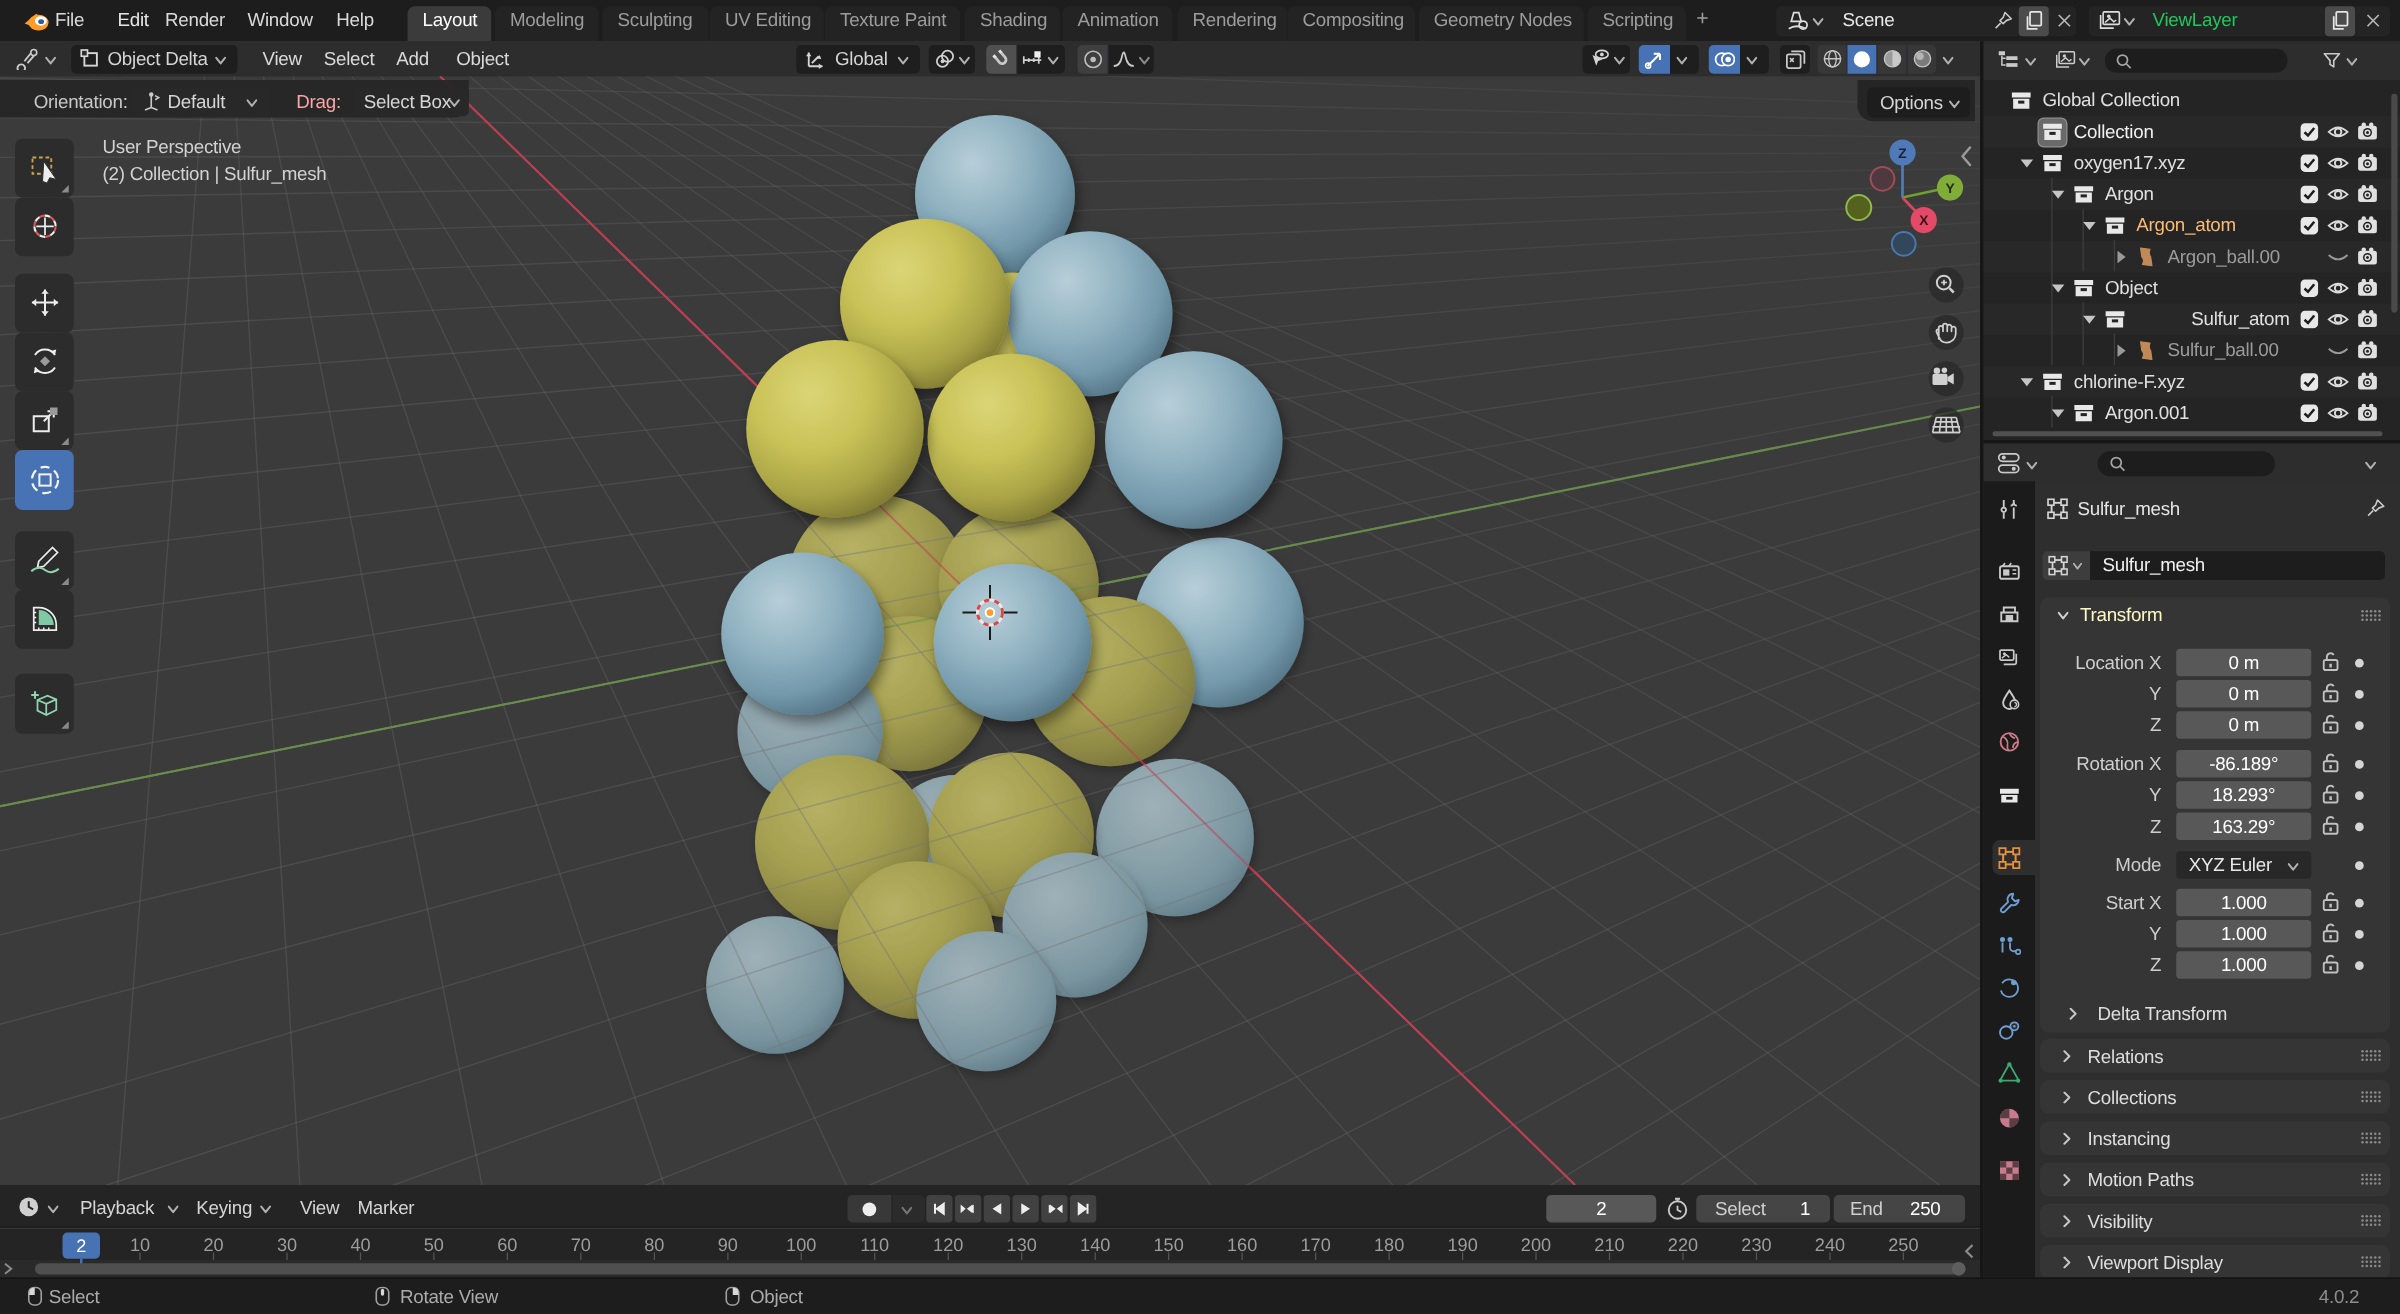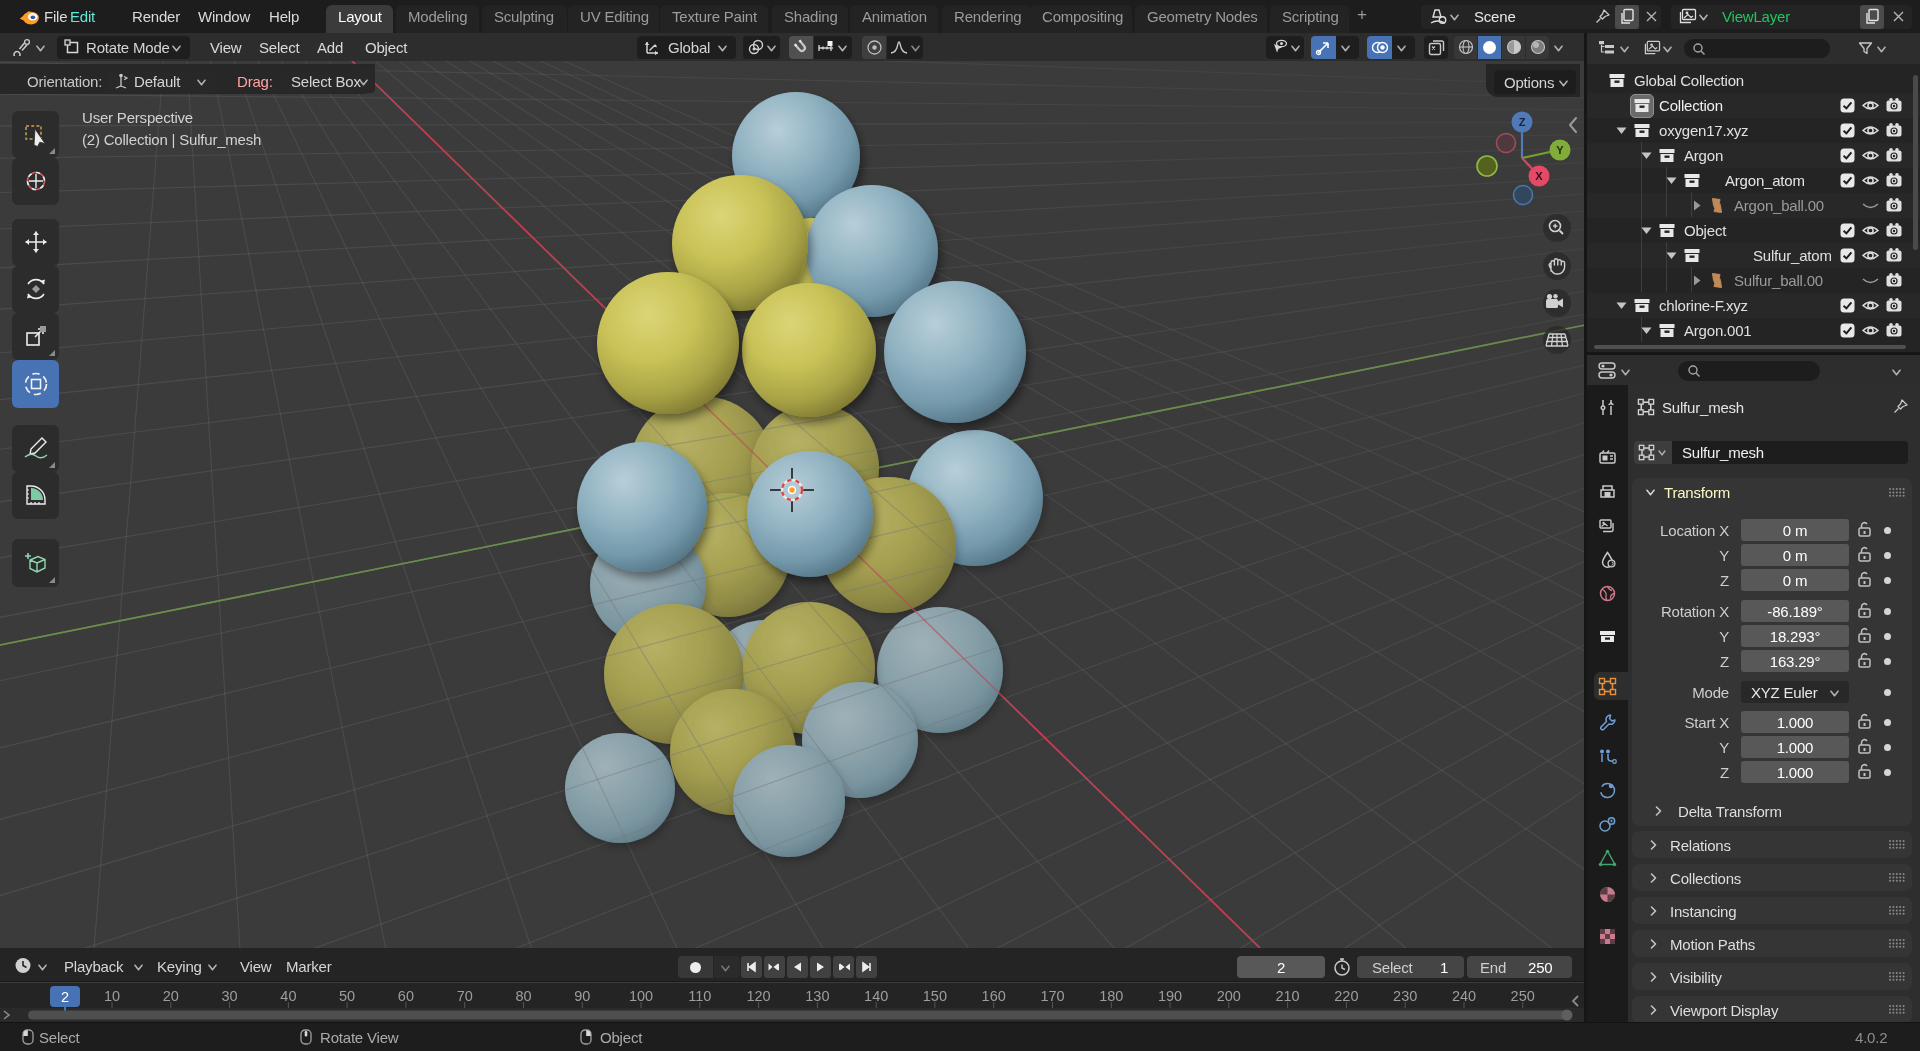"Edit" div.txt { color: #5eead4 -> #e5e5e5; left: 70px -> 94px }
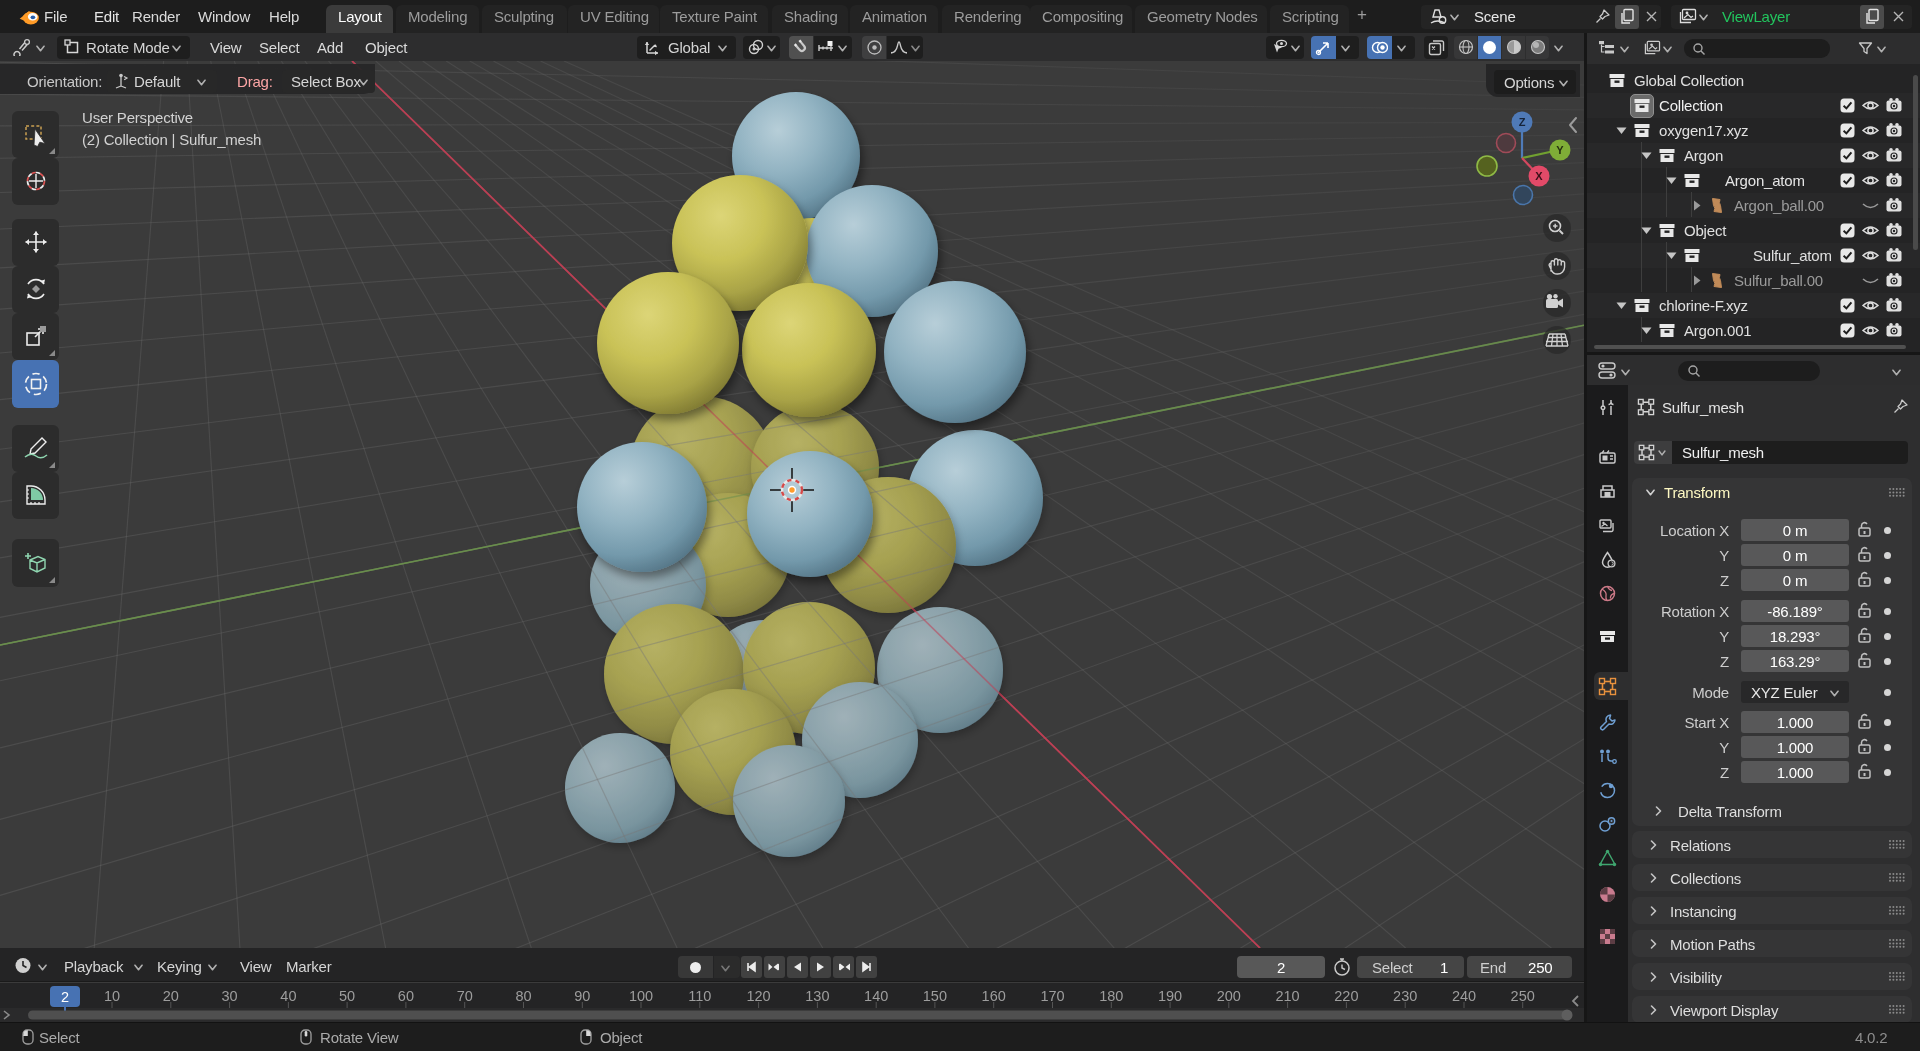"Rotate Mode" div.txt { text: Rotate Mode -> Object Delta }
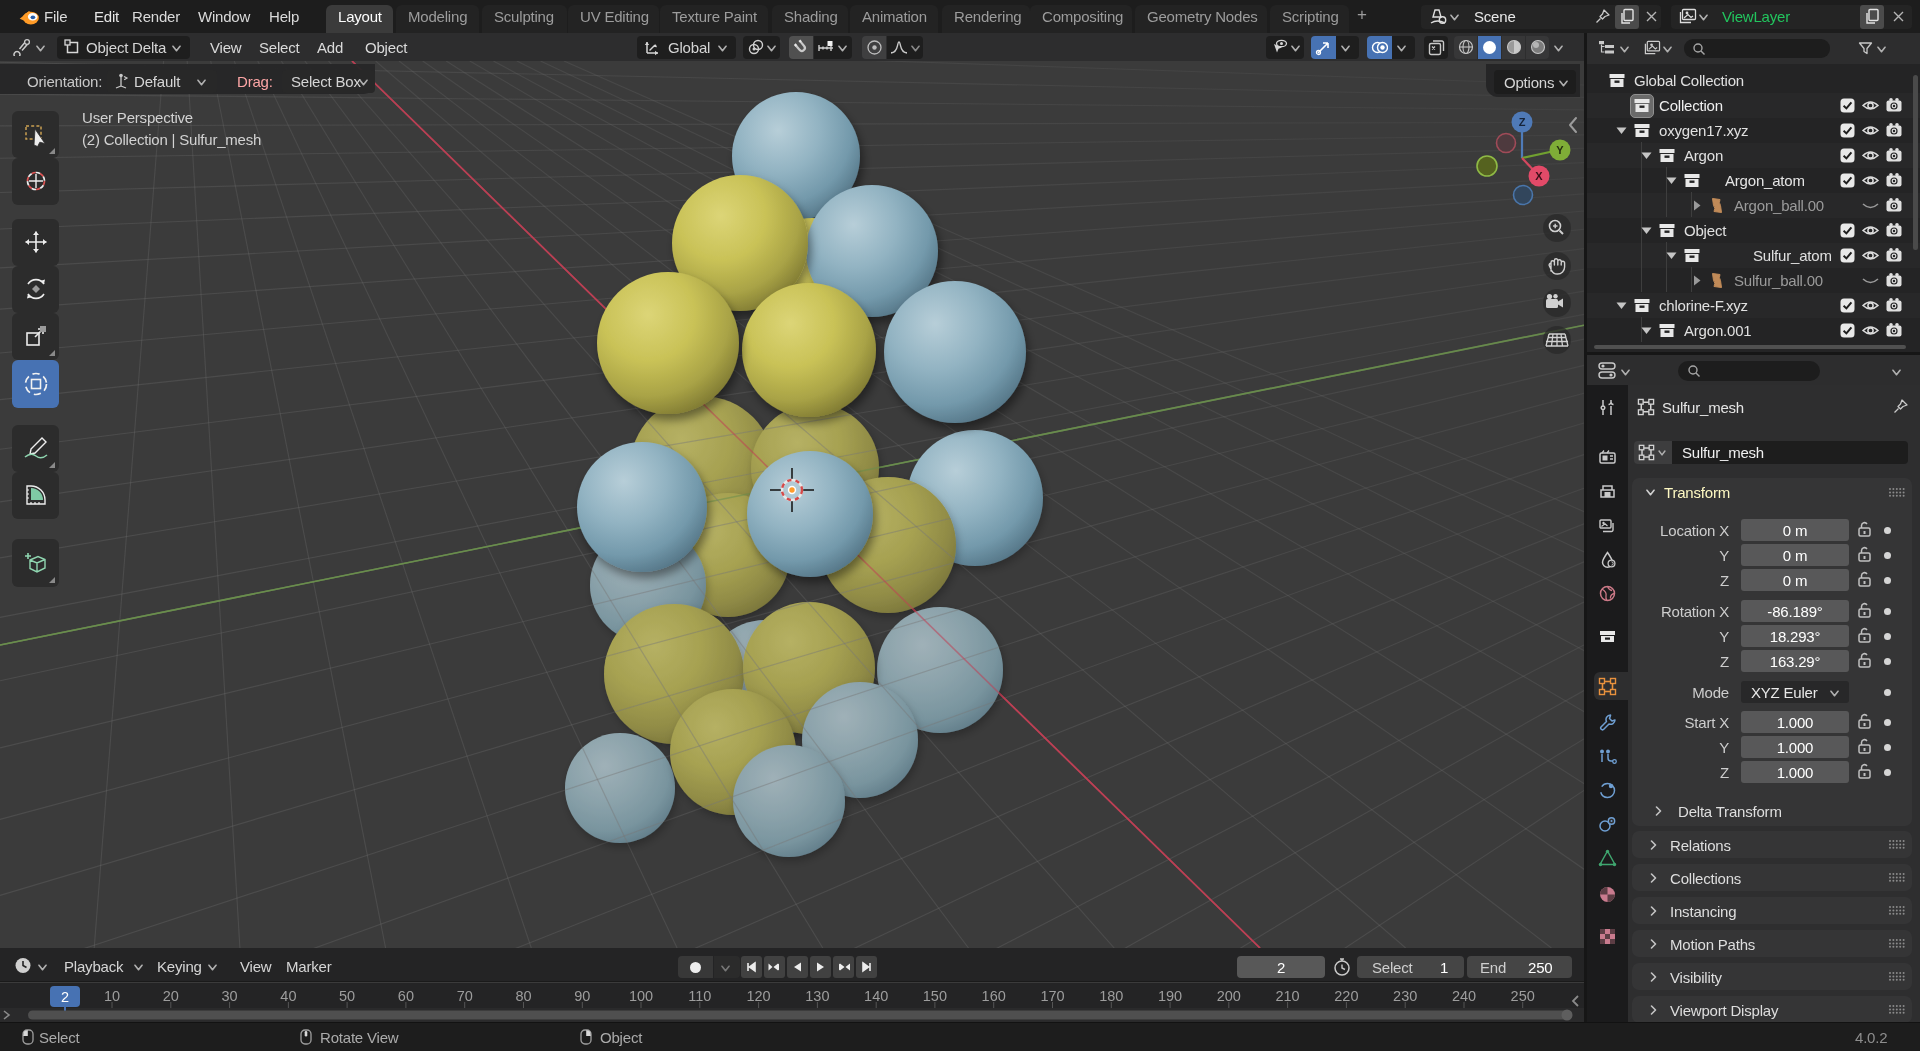"Argon_atom" div.txt { color: #e5e5e5 -> #fdba74; margin-left: 16px -> none }
